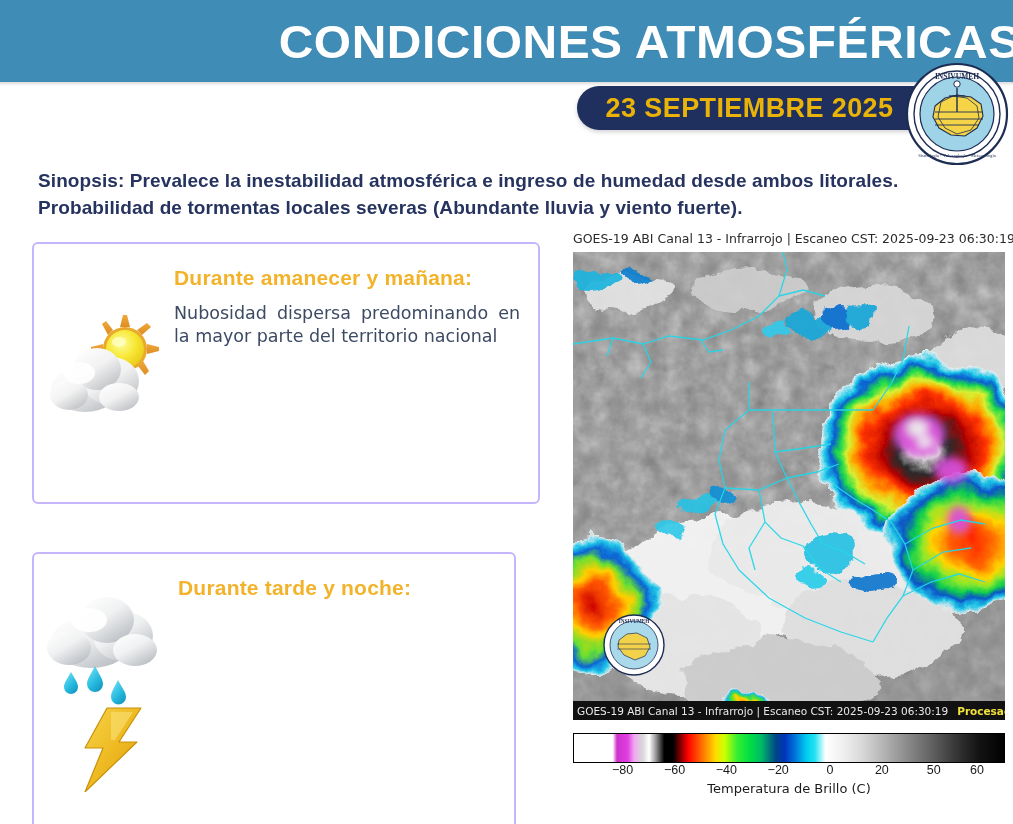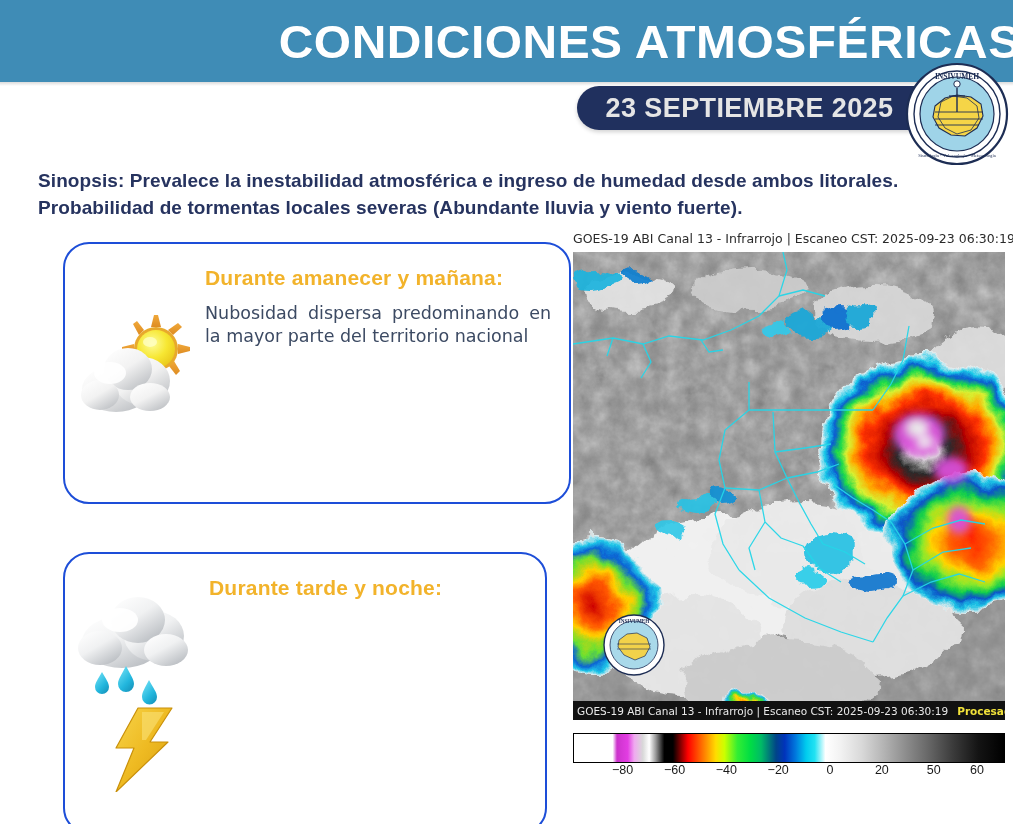"23 SEPTIEMBRE 2025" .date-pill-text { color: #e5e5e5 -> #eab308 }
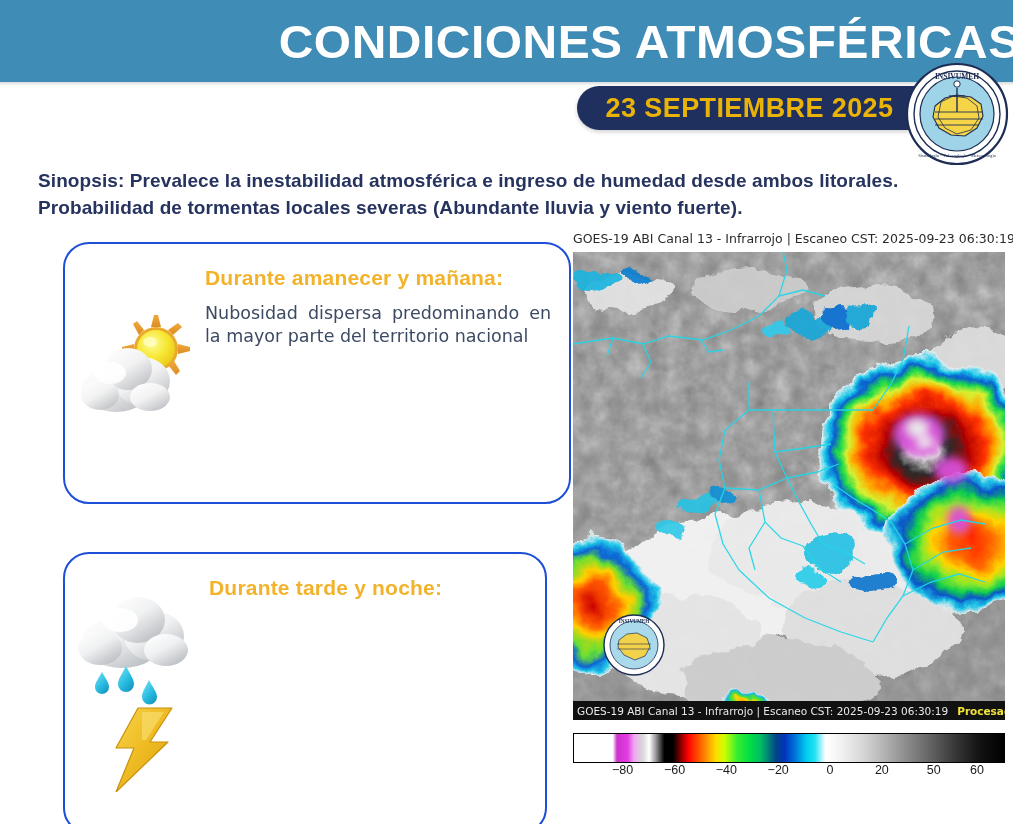"Durante amanecer y mañana:" .card { border: 2px solid #1d4ed8 -> 2px solid #c4b5fd; border-radius: 26px -> 6px; margin-left: 31px -> none }
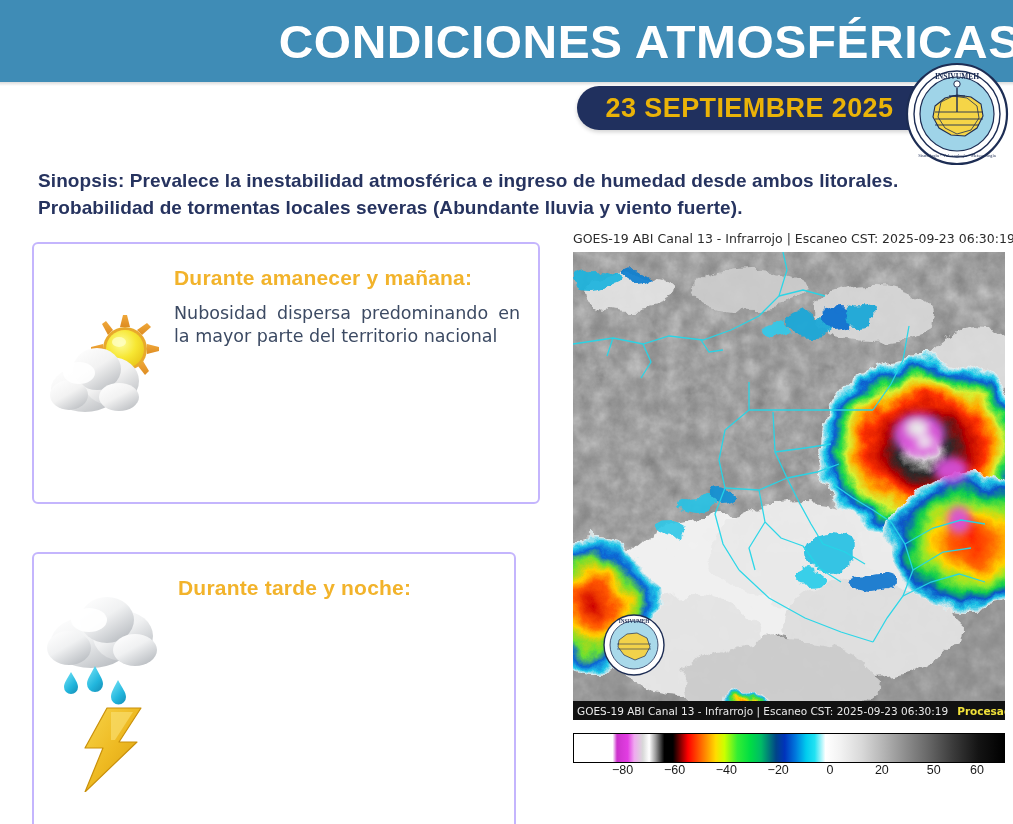"Temperatura de Brillo (C)" div.cbar-label { html: none -> <div>Temperatura de Brillo (C)</div> }
